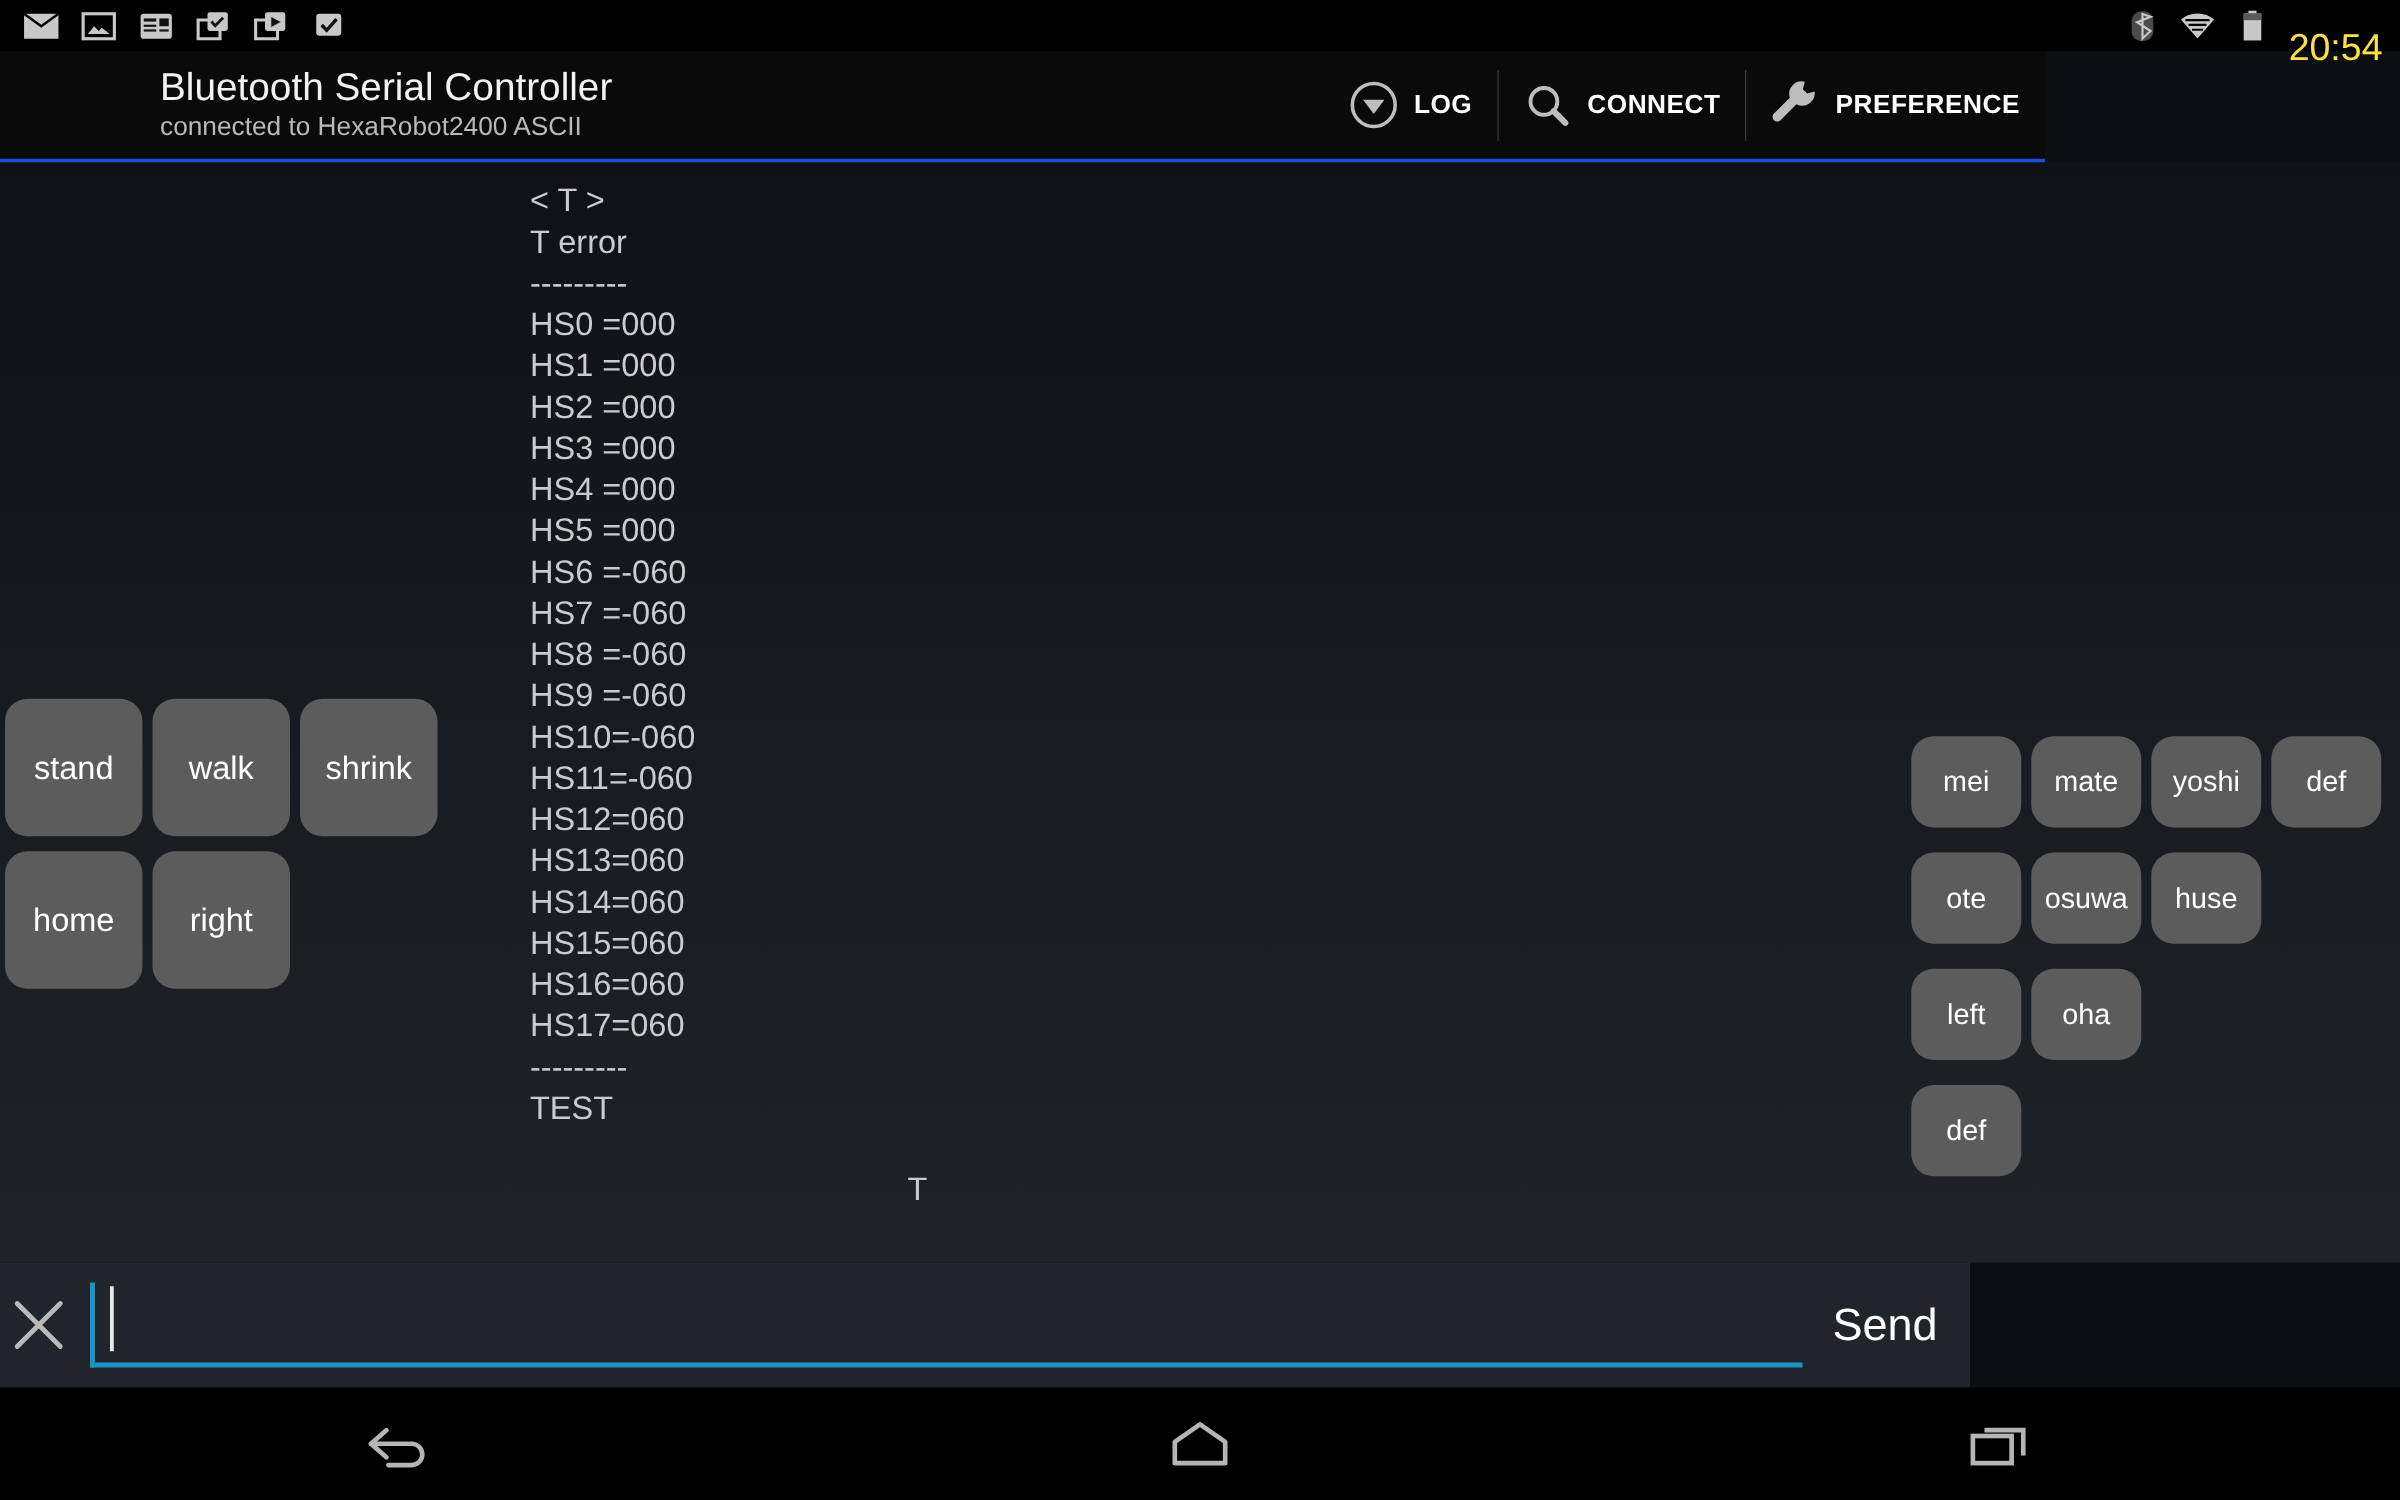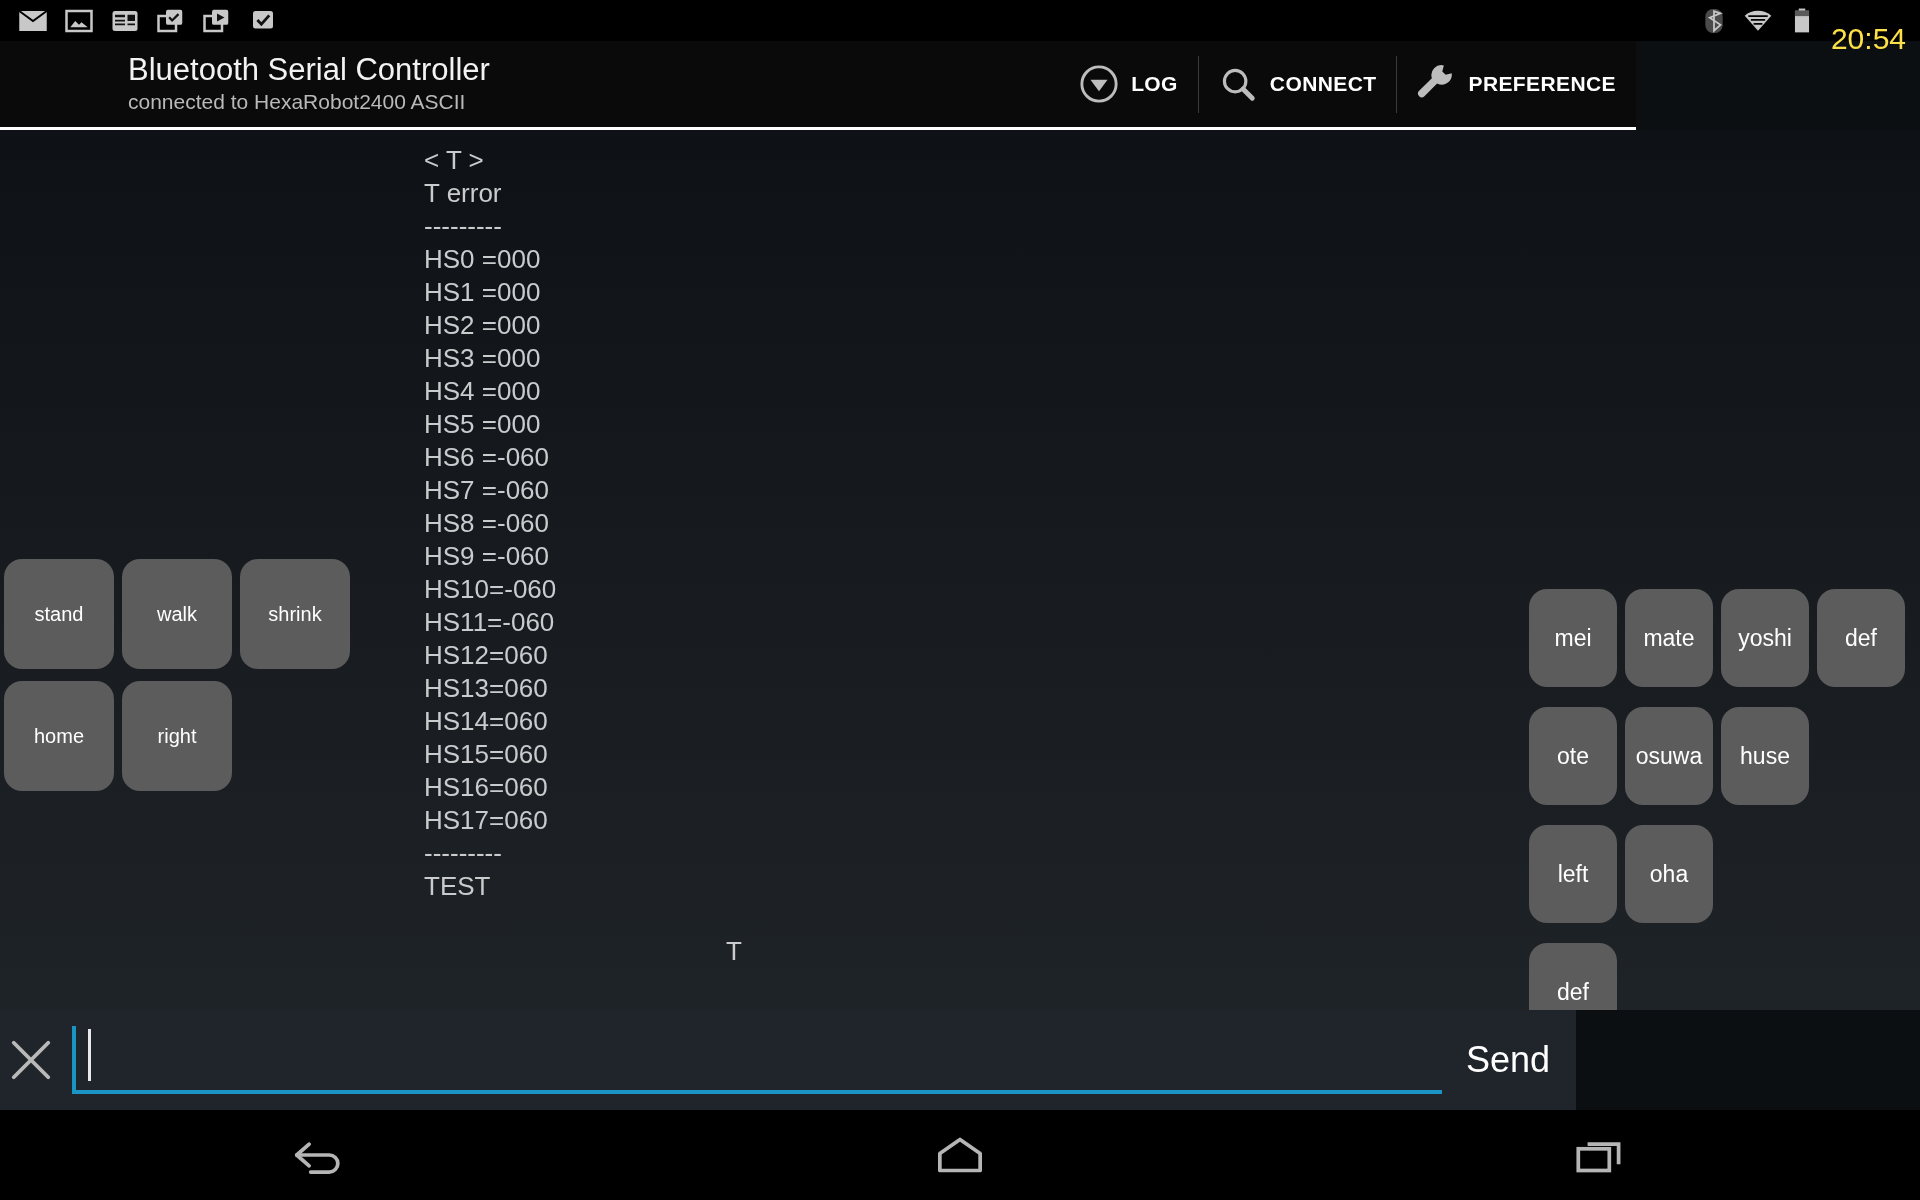"Bluetooth Serial Controller" .actionbar { border-bottom: 3px solid #ffffff -> 3px solid #1d4ed8 }
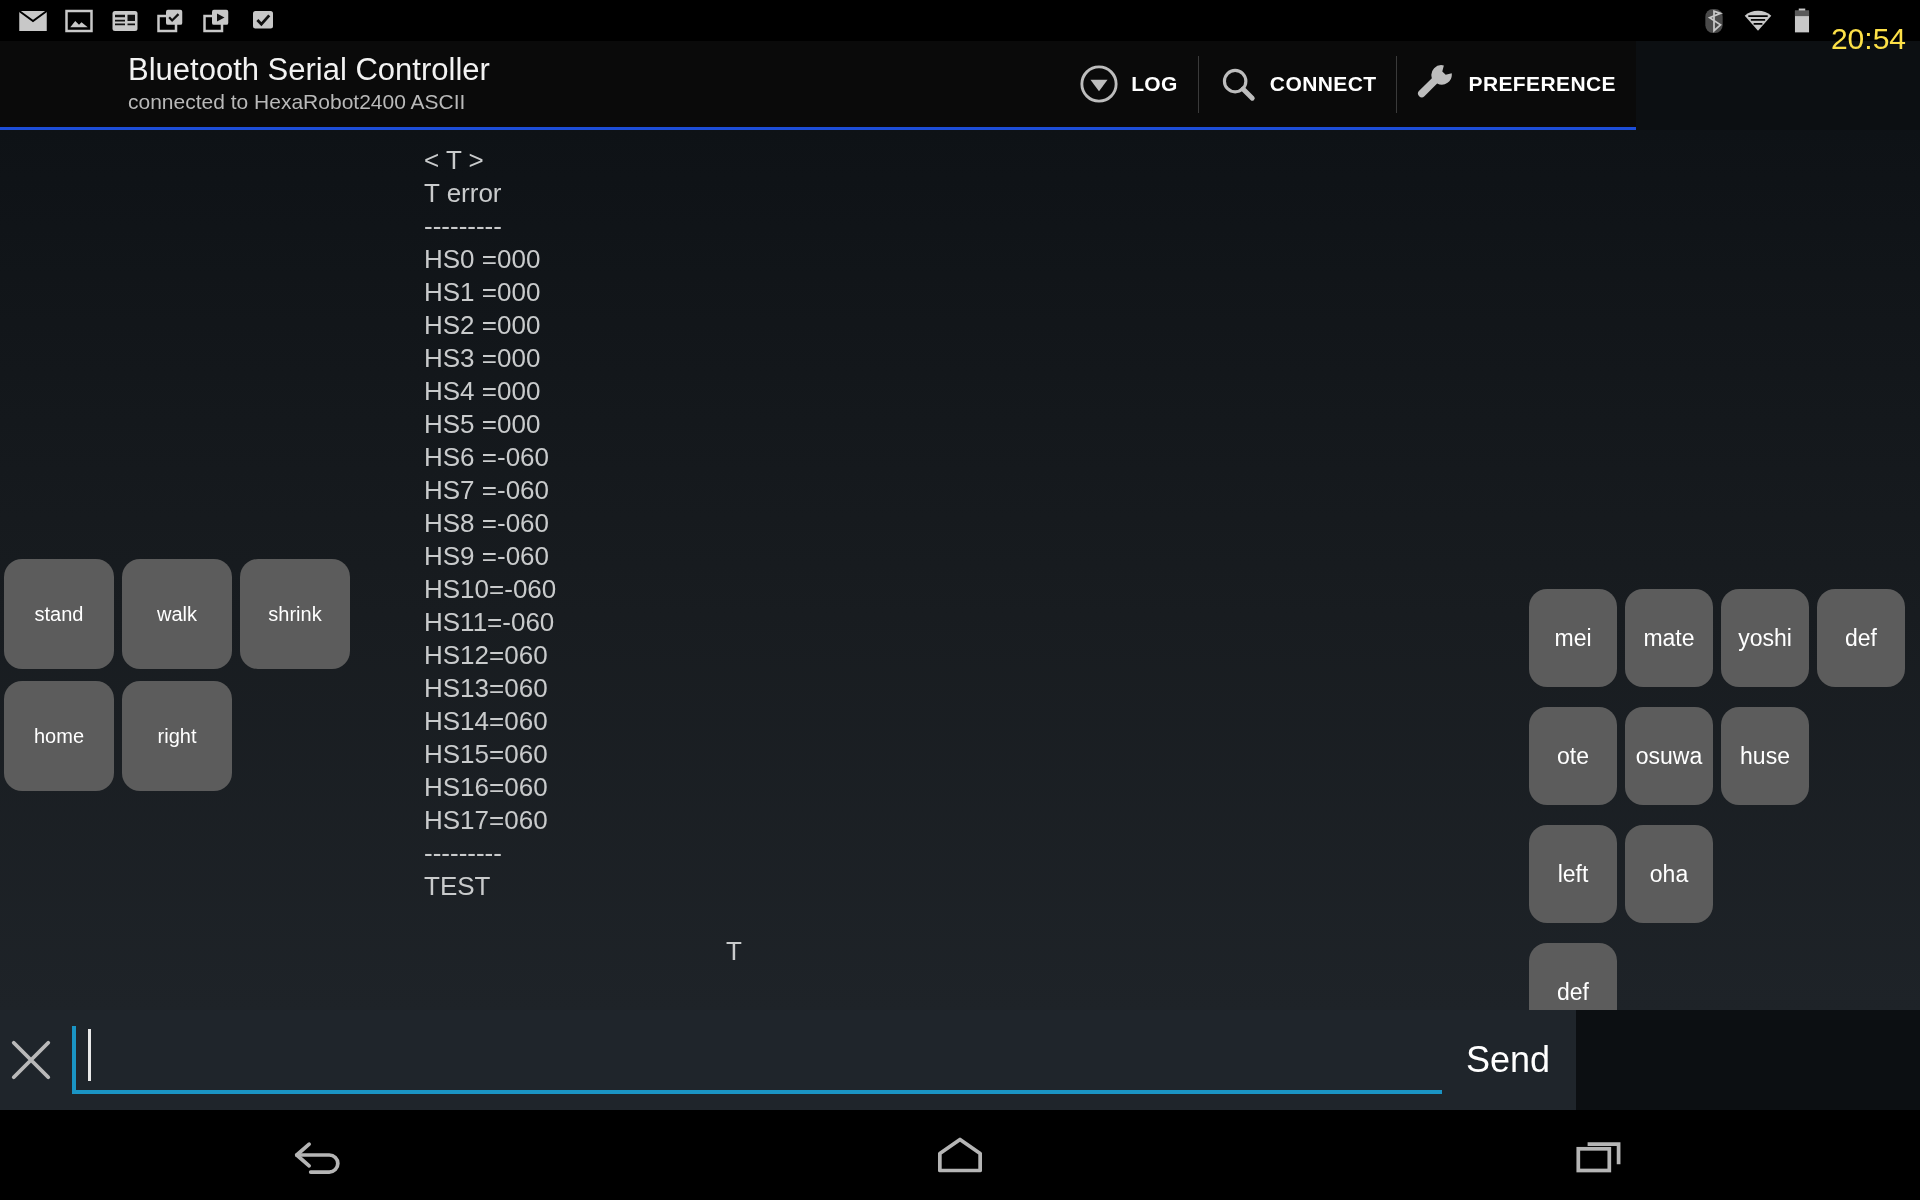"stand" .btn { font-size: 20px -> 26px }
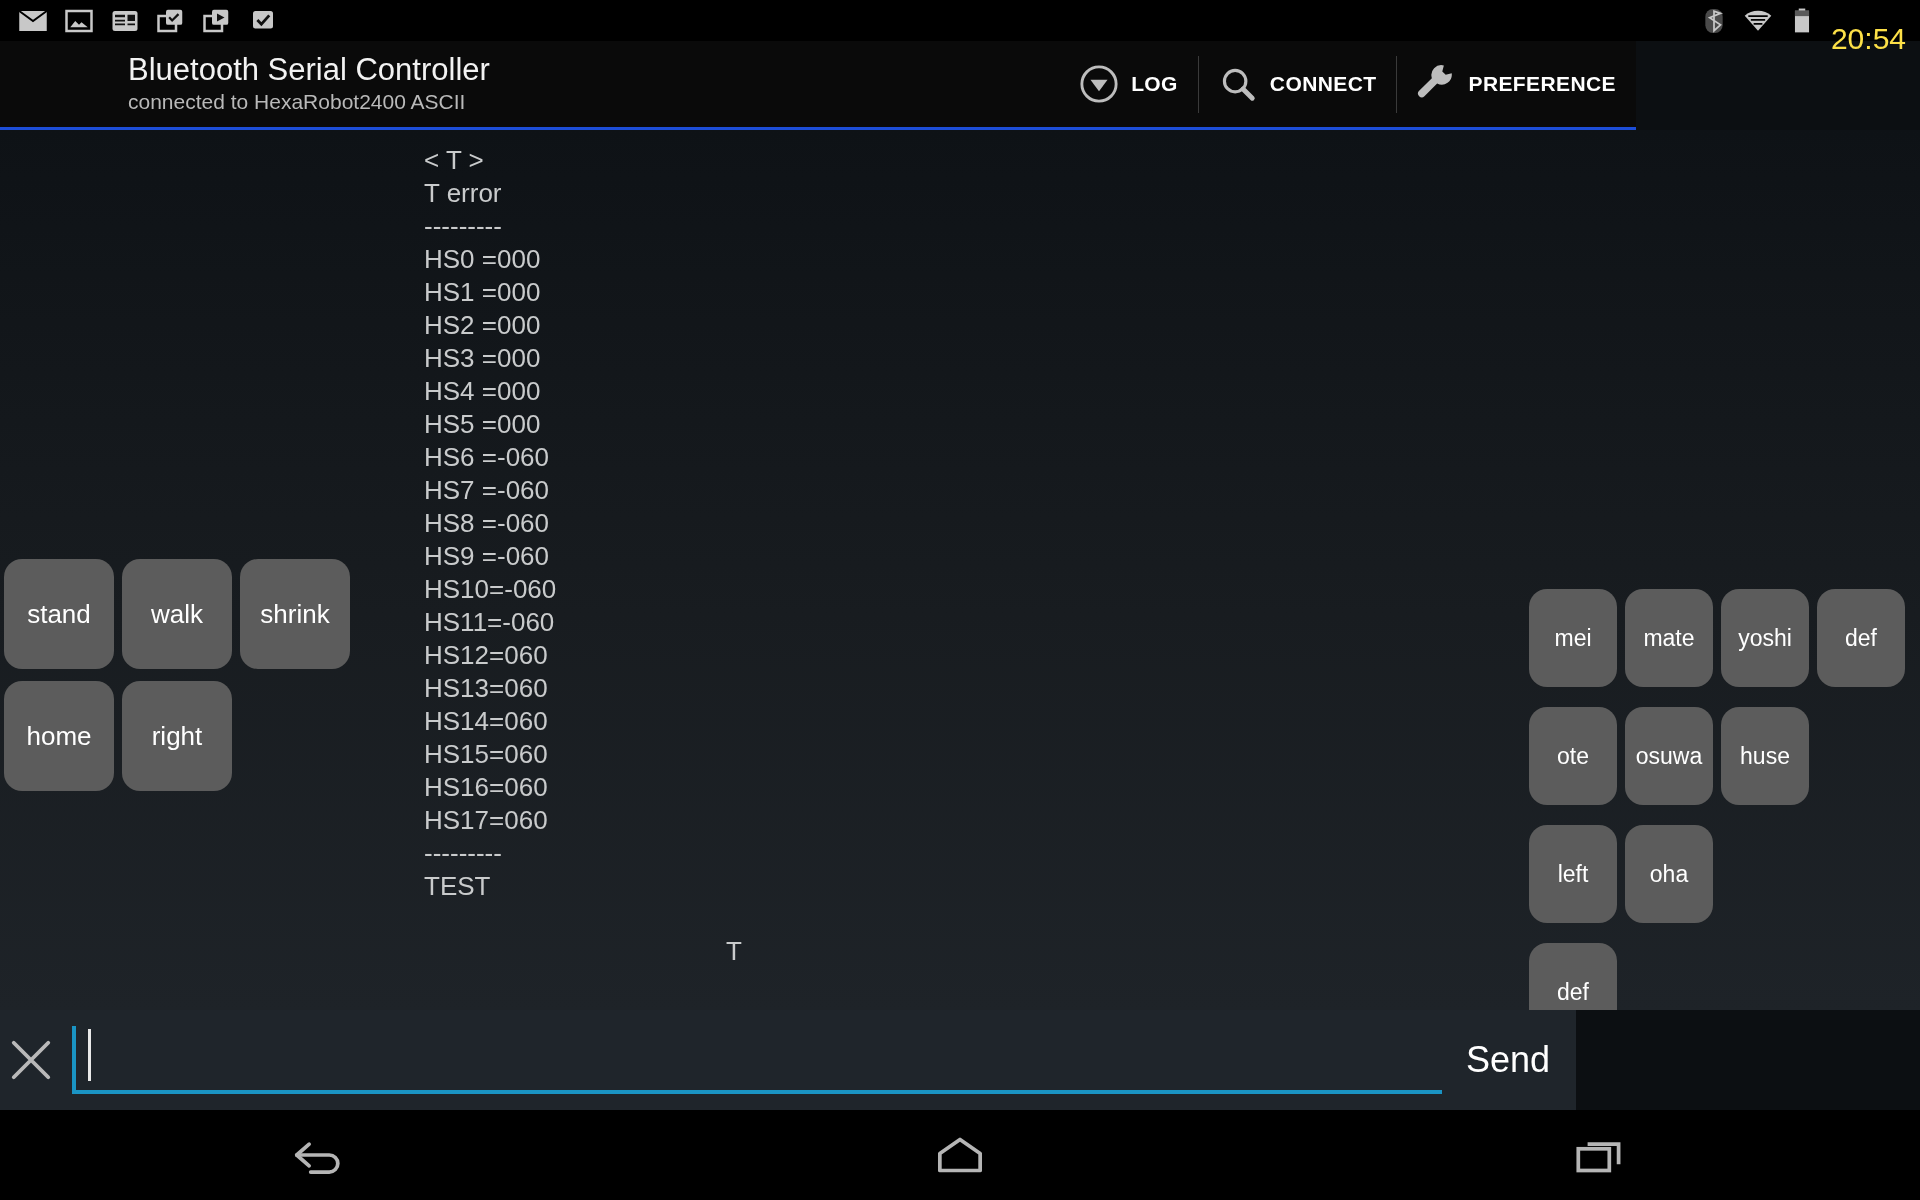"mei" .pad-right .btn { height: 98px -> 73px }
